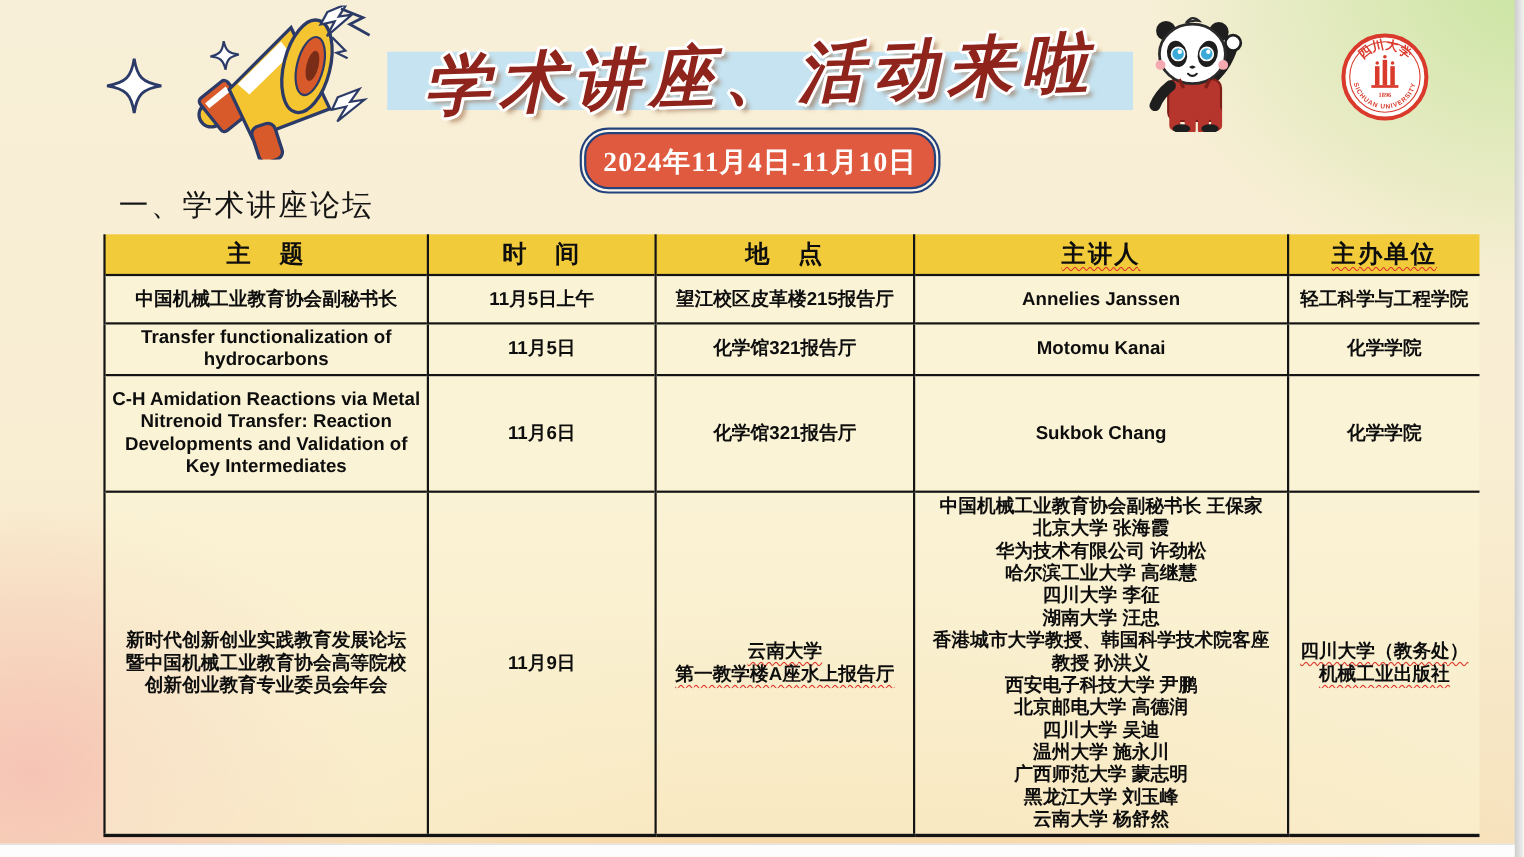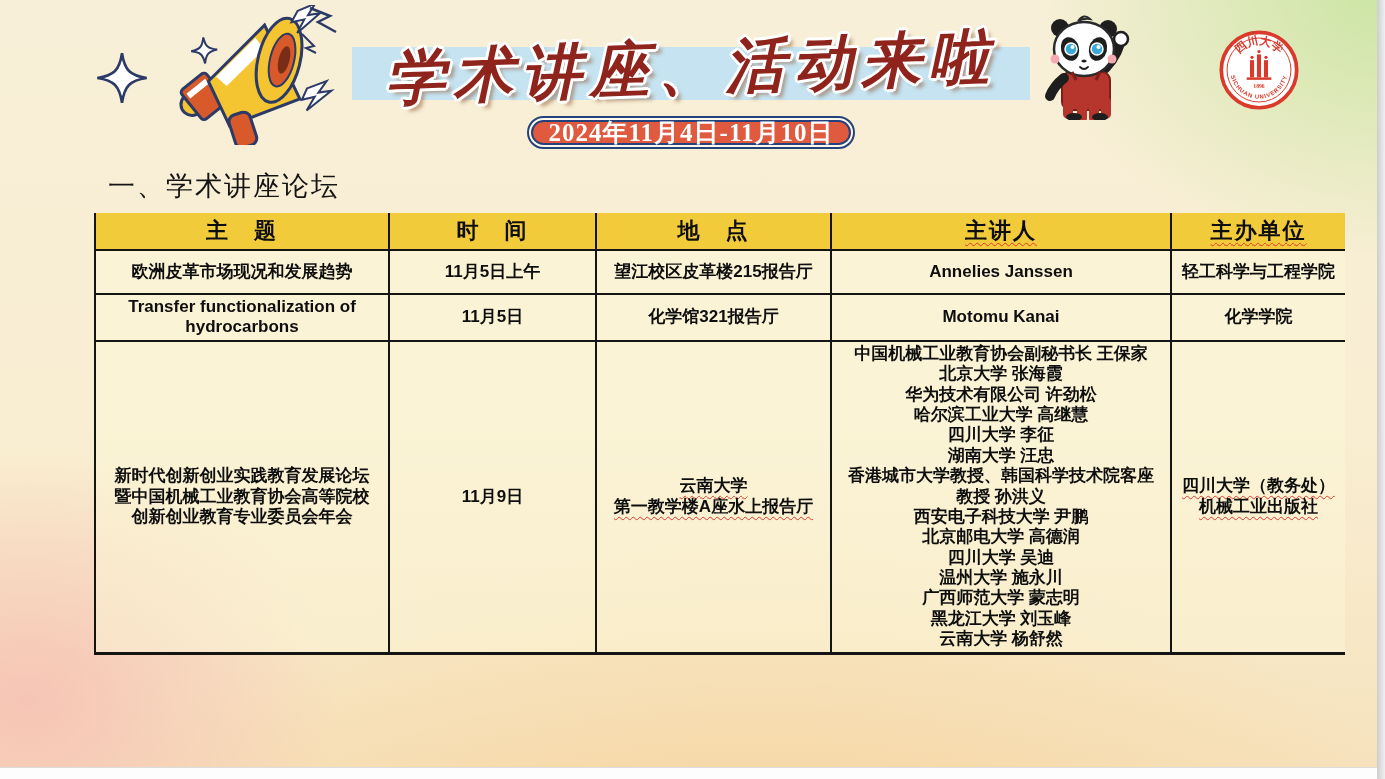"2024年11月4日-11月10日" .badge-outer { height: 33px -> 60px }
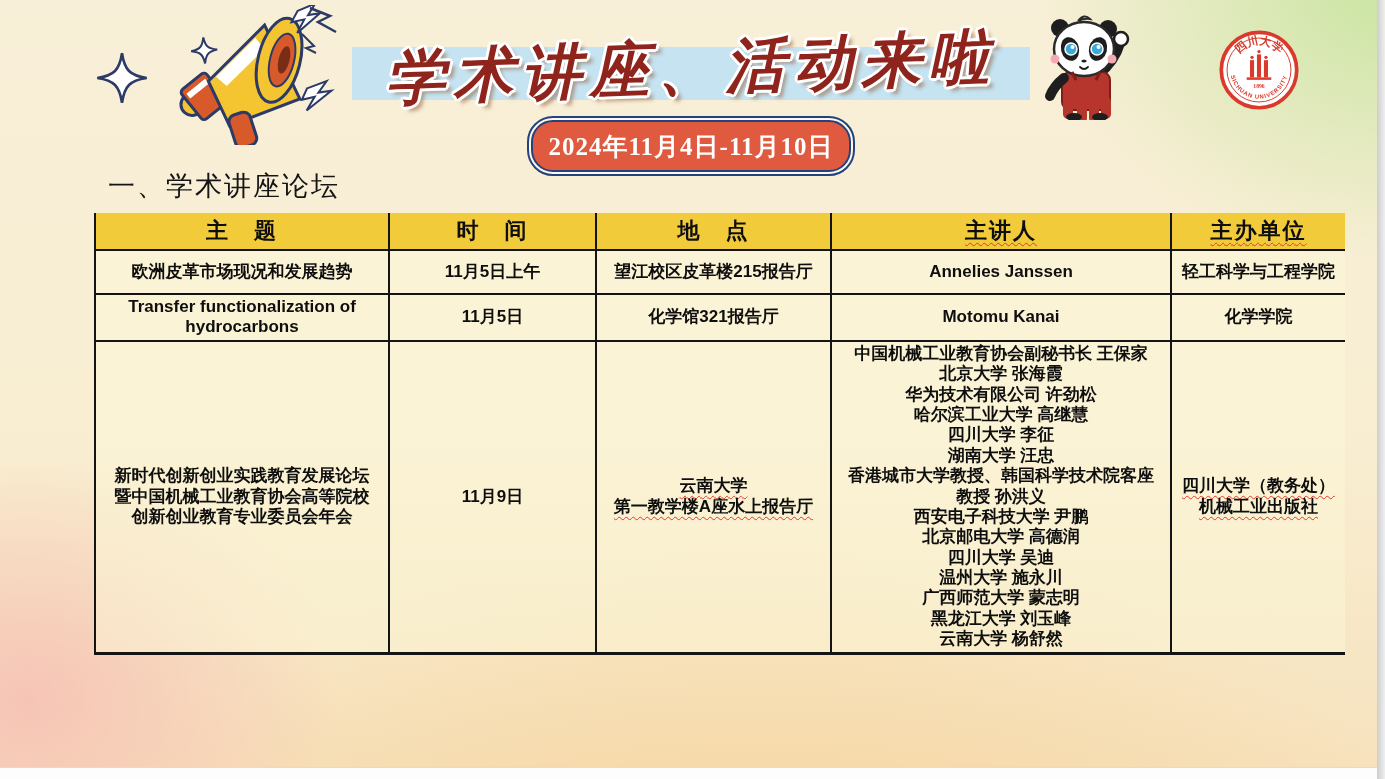"欧洲皮革市场现况和发展趋势" td { text: 欧洲皮革市场现况和发展趋势 -> 中国机械工业教育协会副秘书长 }
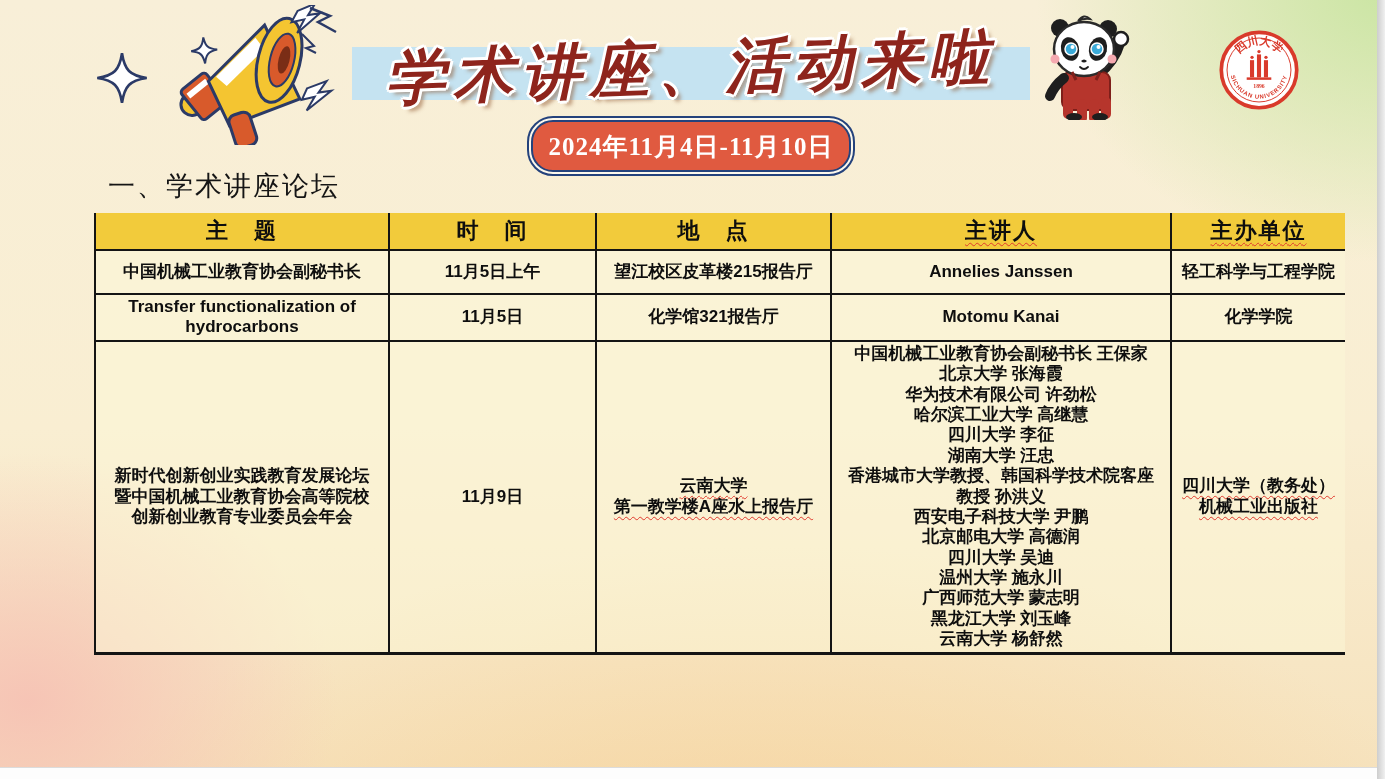"C-H Amidation Reactions via Metal" tr.r3 { html: none -> <tr> <td>C-H Amidation Reactions via Metal Nitrenoid Transfer: Reaction Developments and Validation of Key Intermediates</td> <td>11月6日</td> <td>化学馆321报告厅</td> <td>Sukbok Chang</td> <td>化学学院</td> </tr> }
